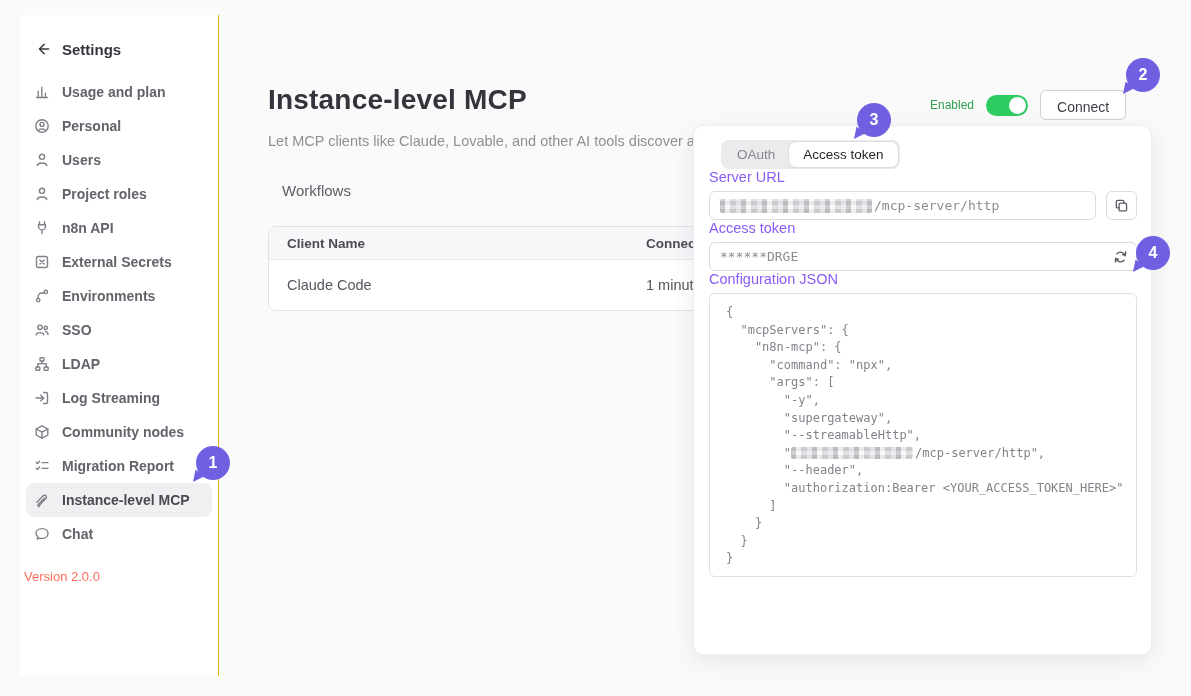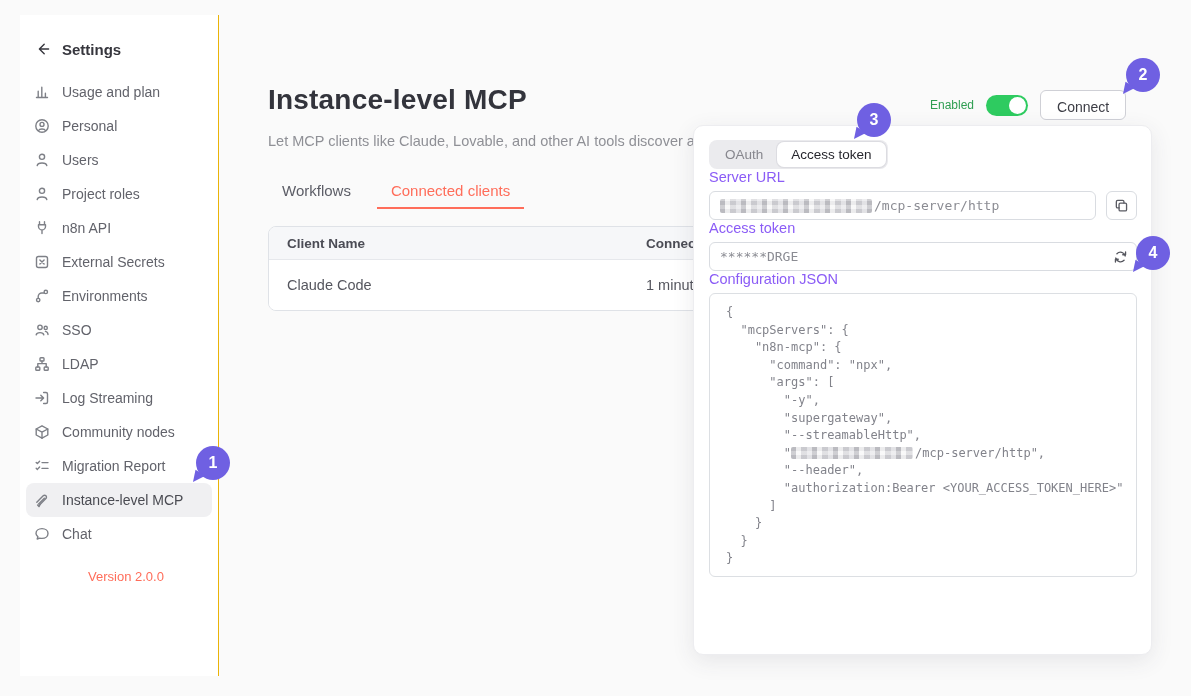"Usage and plan" .sb-item { font-weight: none -> bold }
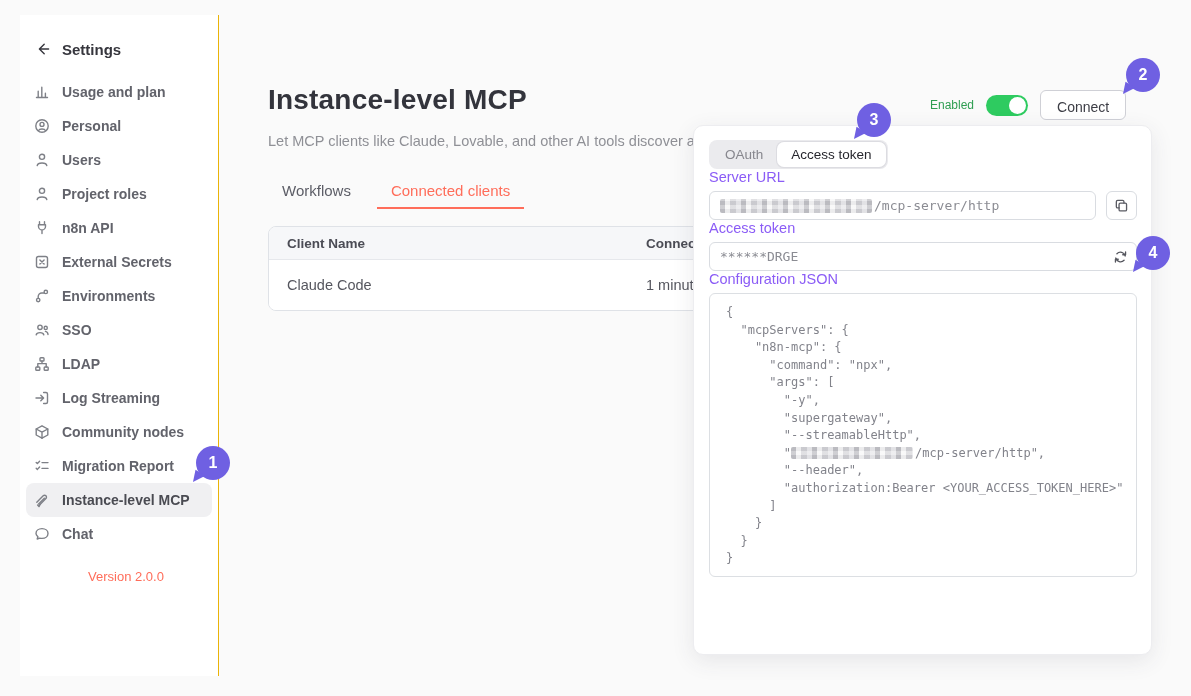"OAuth" .seg { margin-left: none -> 12px }
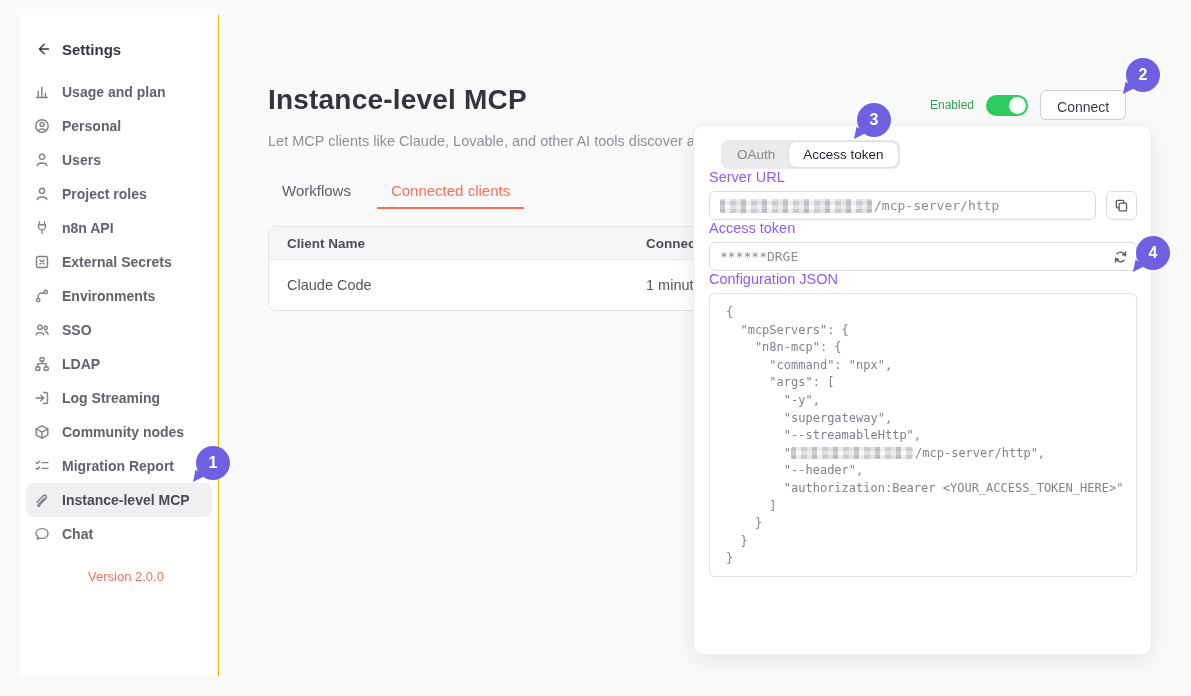"Workflows" .tabs { flex-direction: none -> column }
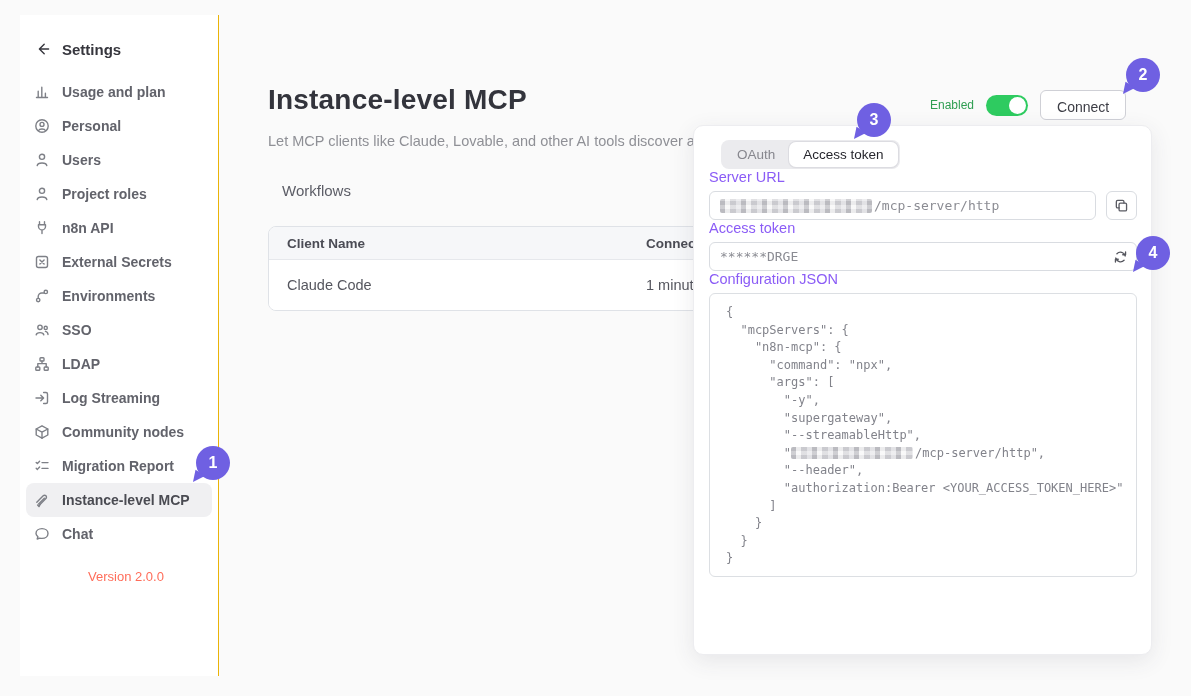"Version 2.0.0" .version { margin: 18px 0 0 14px -> 18px 0 0 4px; text-align: center -> none }
